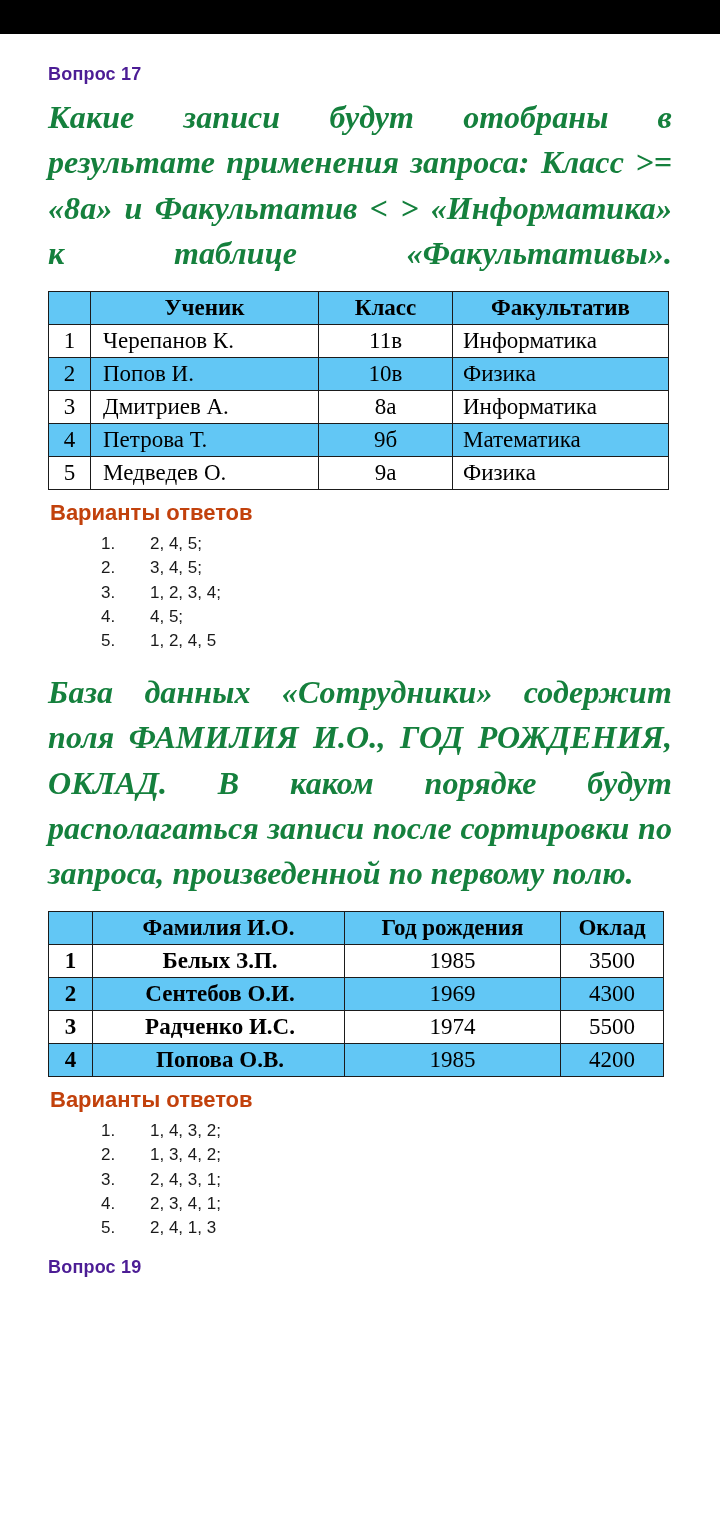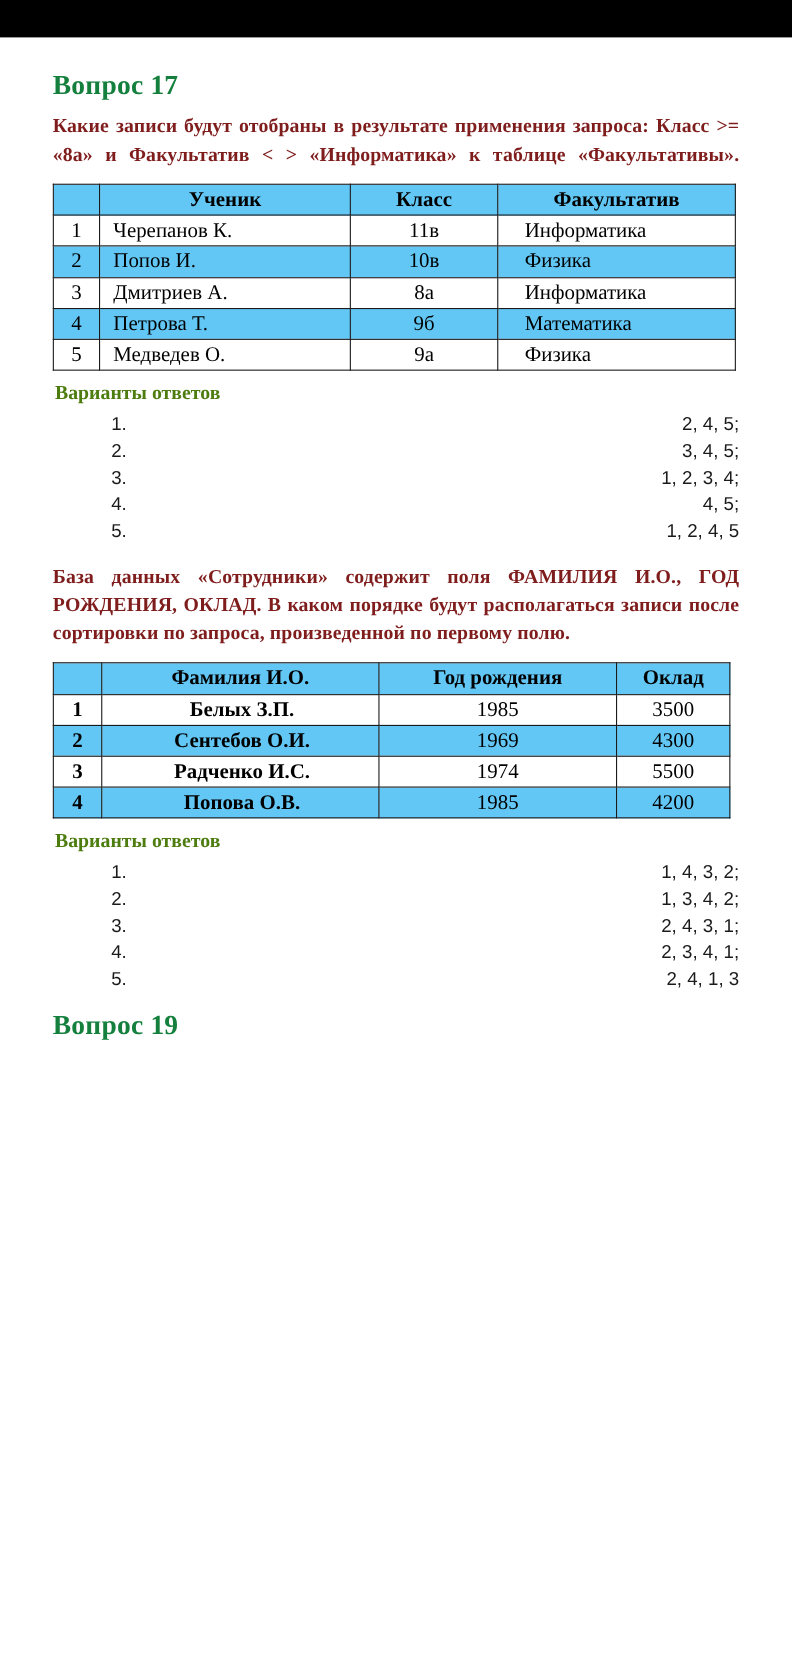"Вопрос 17" .q-title { color: #15803d -> #4c1d95; font-family: Liberation Serif, serif -> Liberation Sans, sans-serif; font-size: 25px -> 18px }
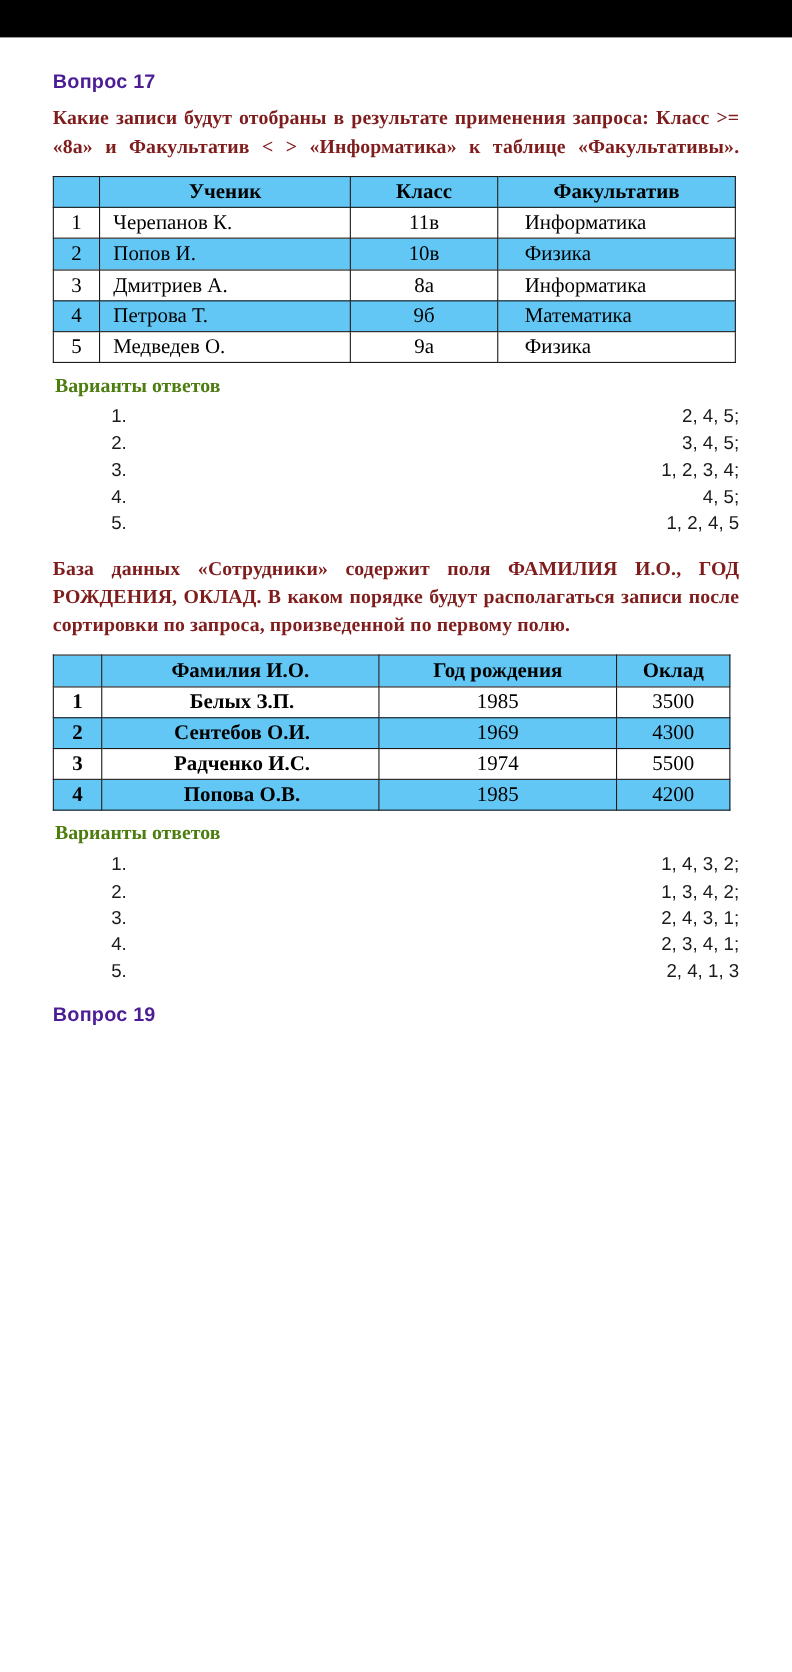"Какие записи будут отобраны в" .q-body { color: #7f1d1d -> #15803d; font-size: 18px -> 32px; font-style: none -> italic }
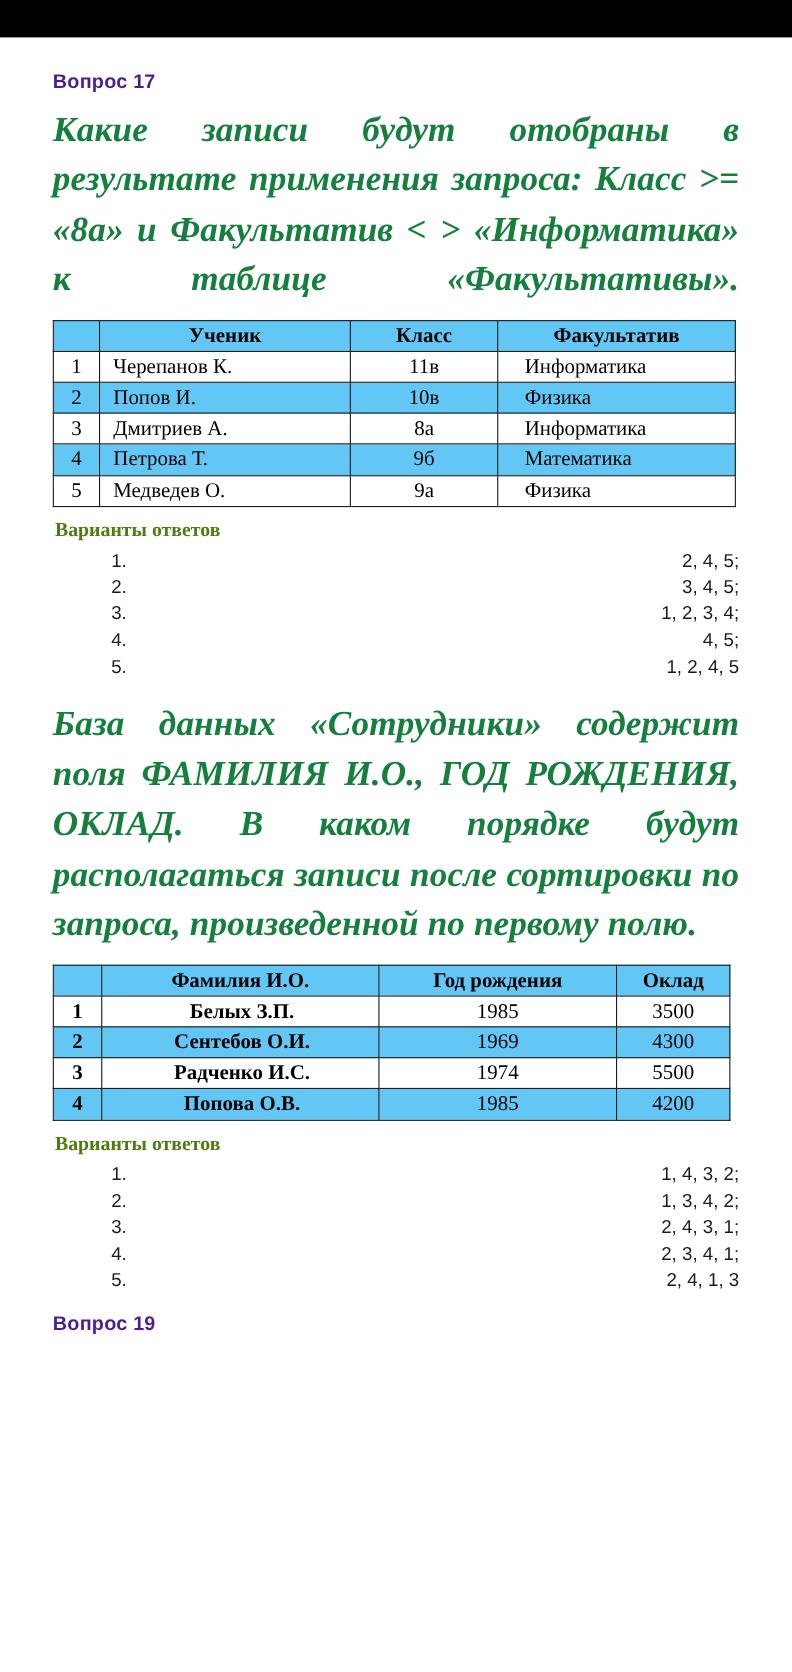"Ученик" table.data td, table.data th { font-size: 19px -> 23px }
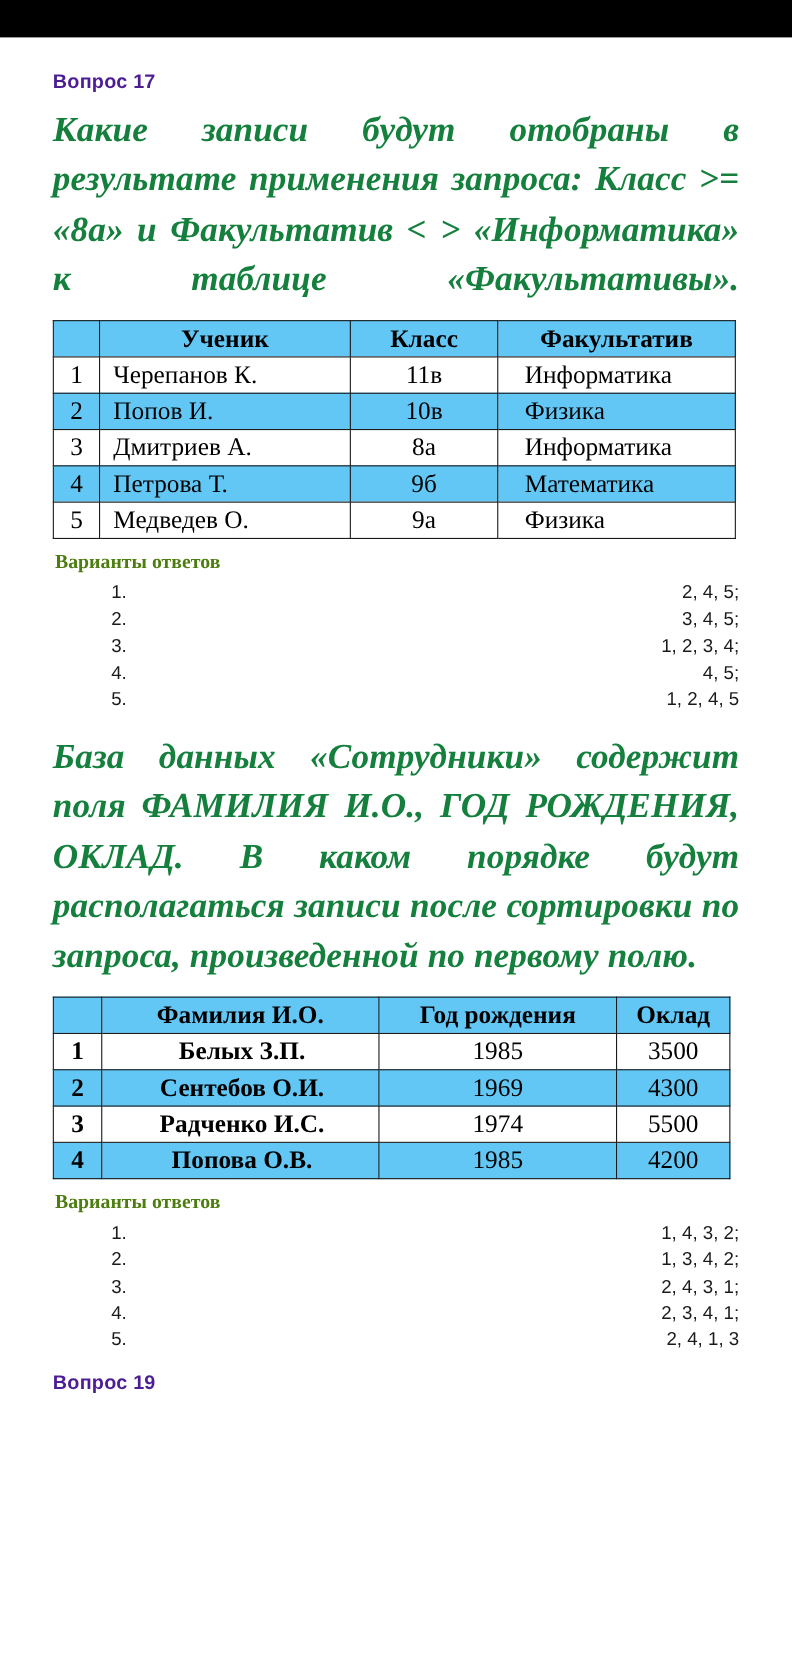"Информатика" #table-factultativy td.fak { padding-left: 24px -> 10px }
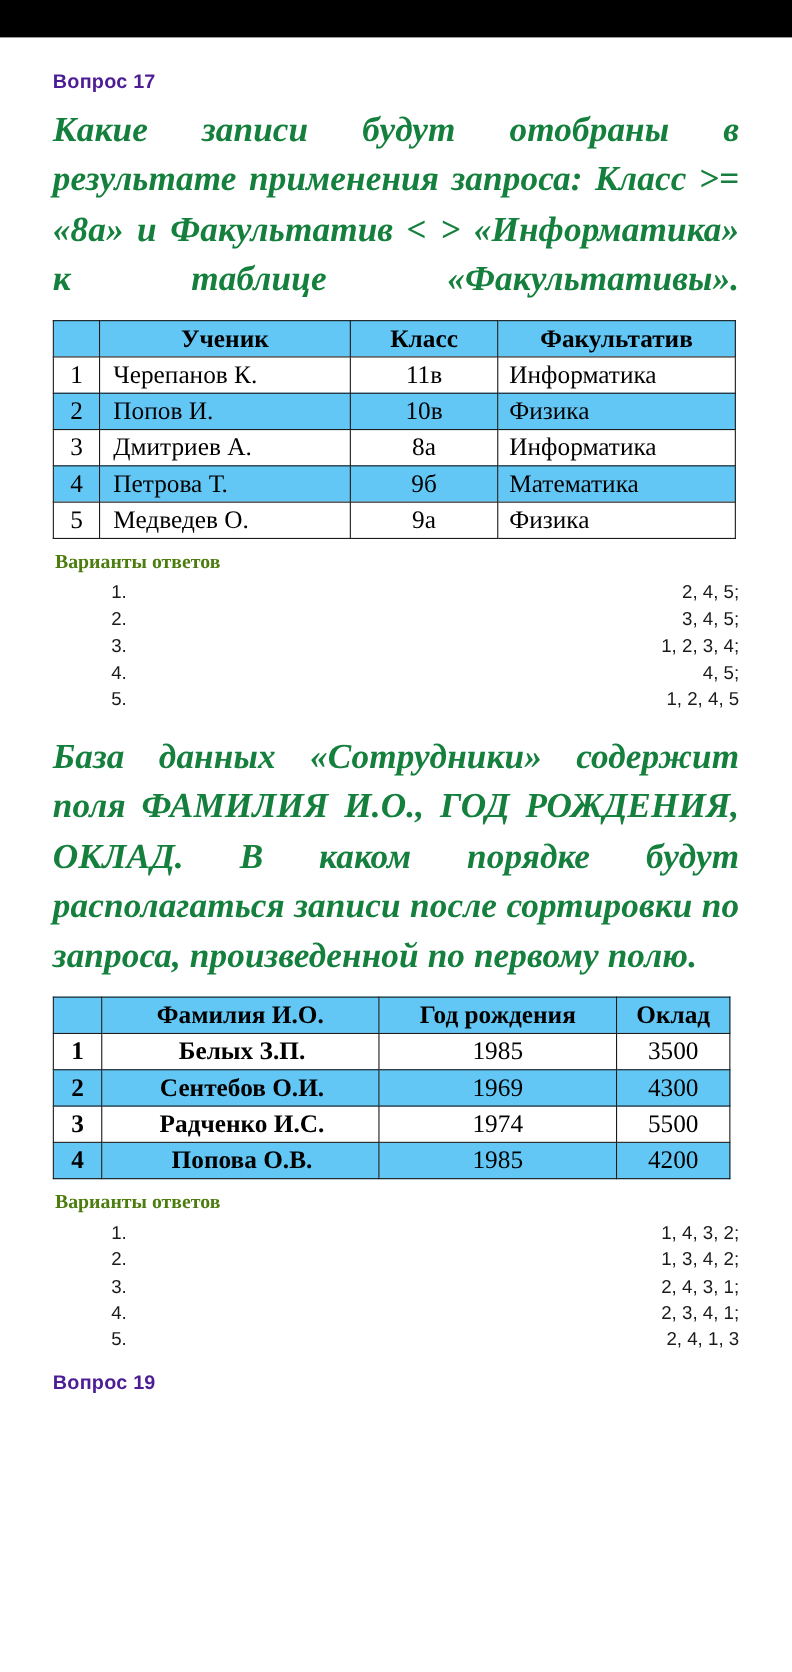"Варианты ответов" .answers-label { color: #4d7c0f -> #c2410c; font-family: Liberation Serif, serif -> Liberation Sans, sans-serif; font-size: 18px -> 22px }
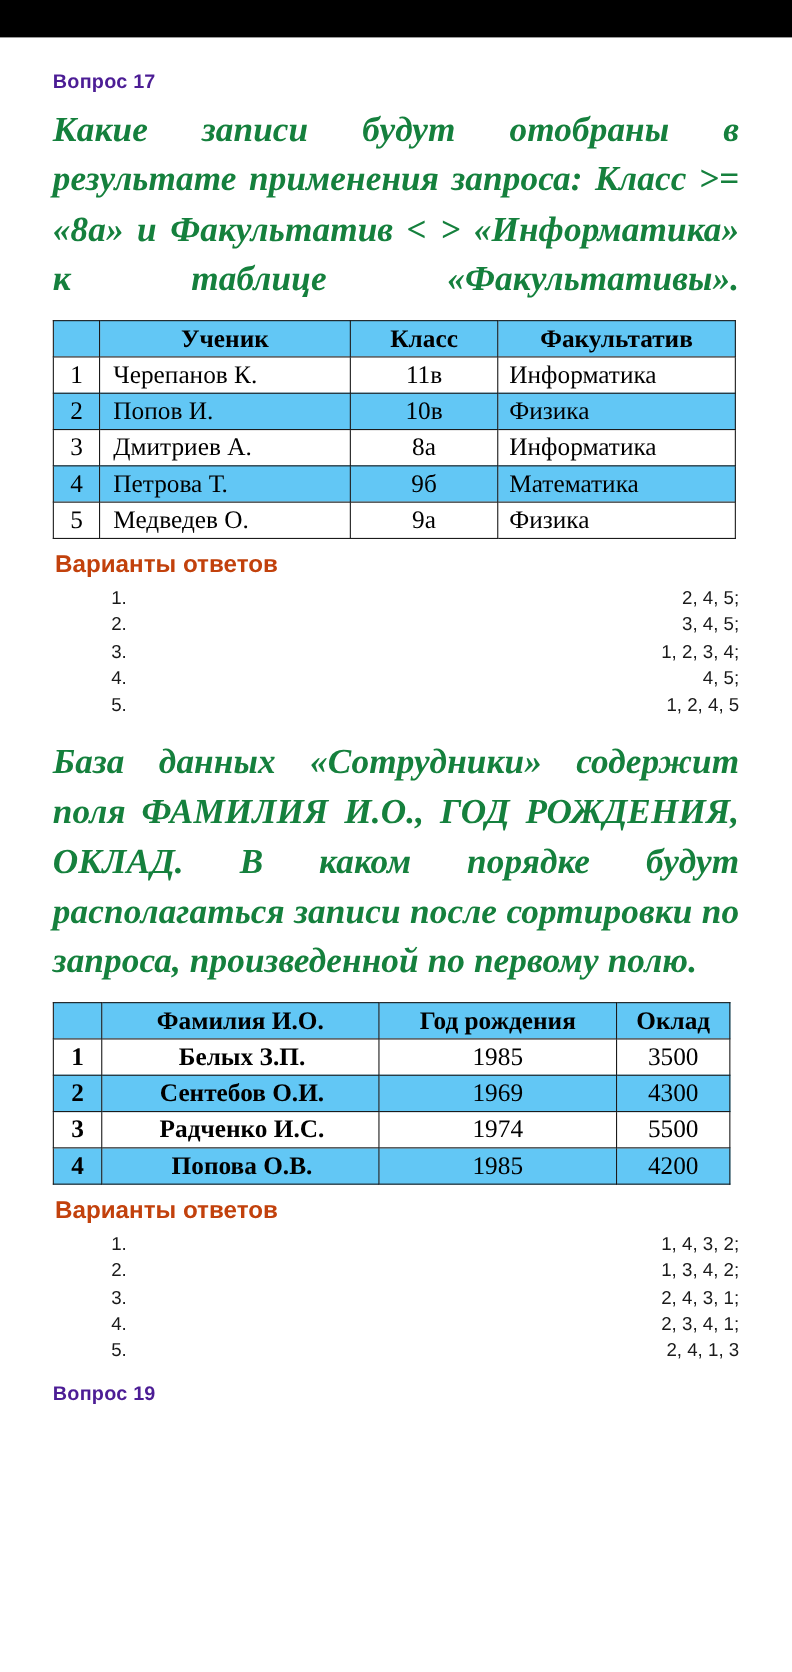"2, 4, 5;" ol.answers li { text-align: right -> none }
